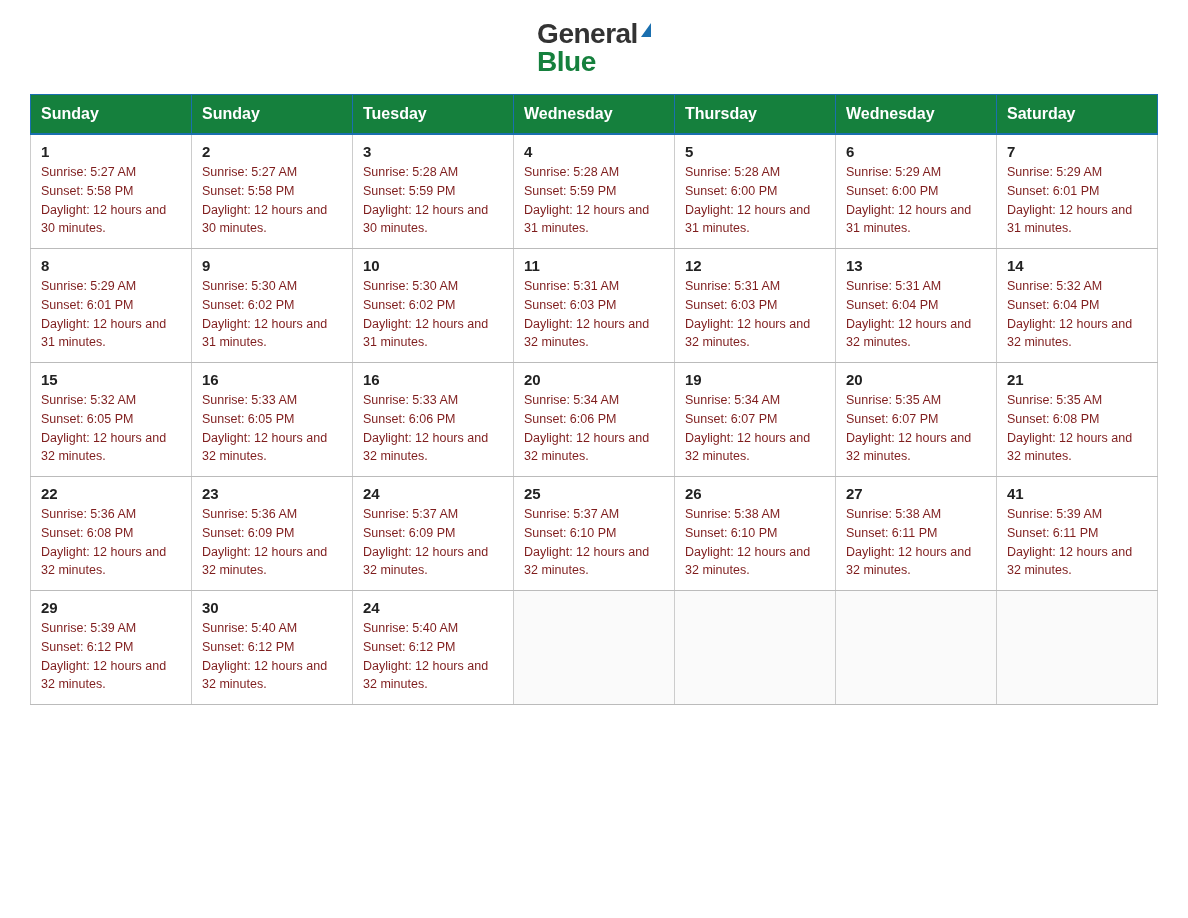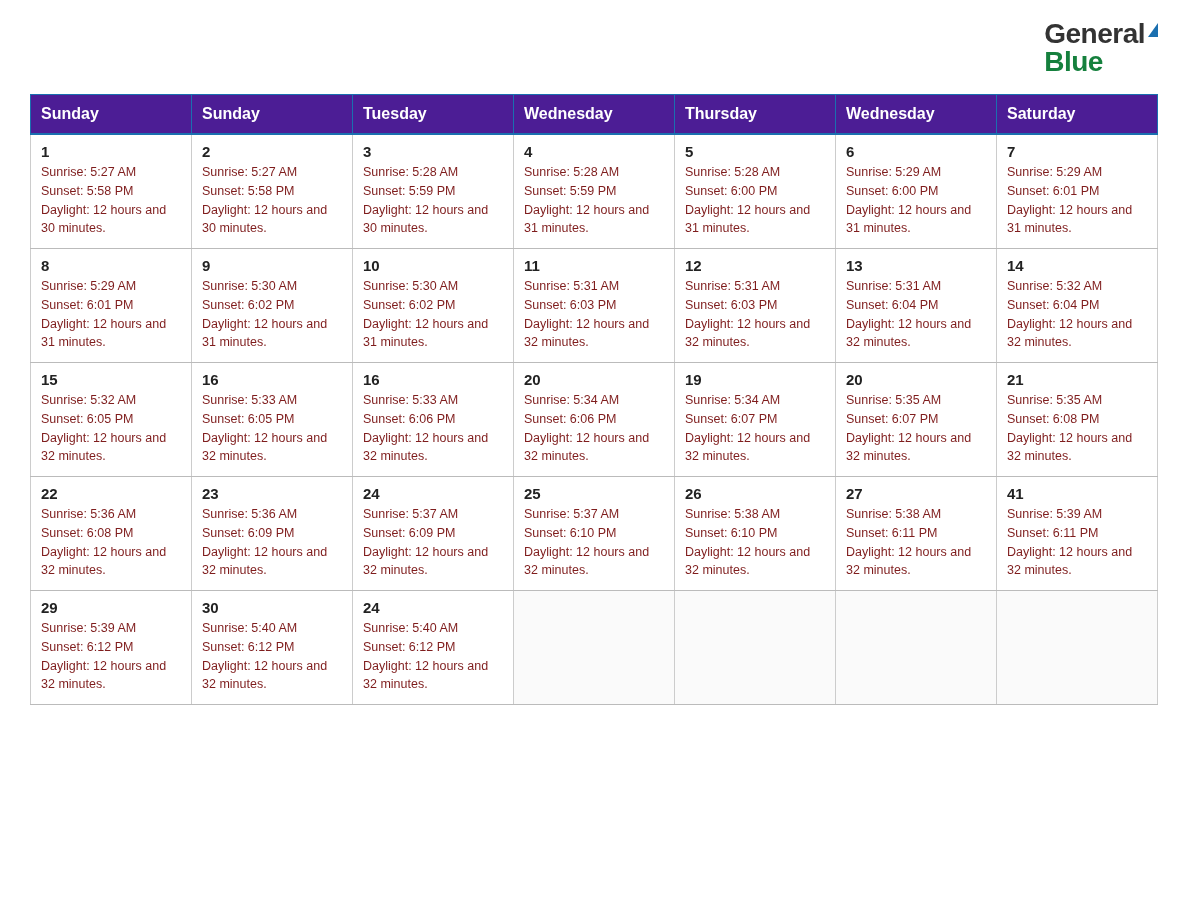"General" .header-area { justify-content: flex-end -> center }
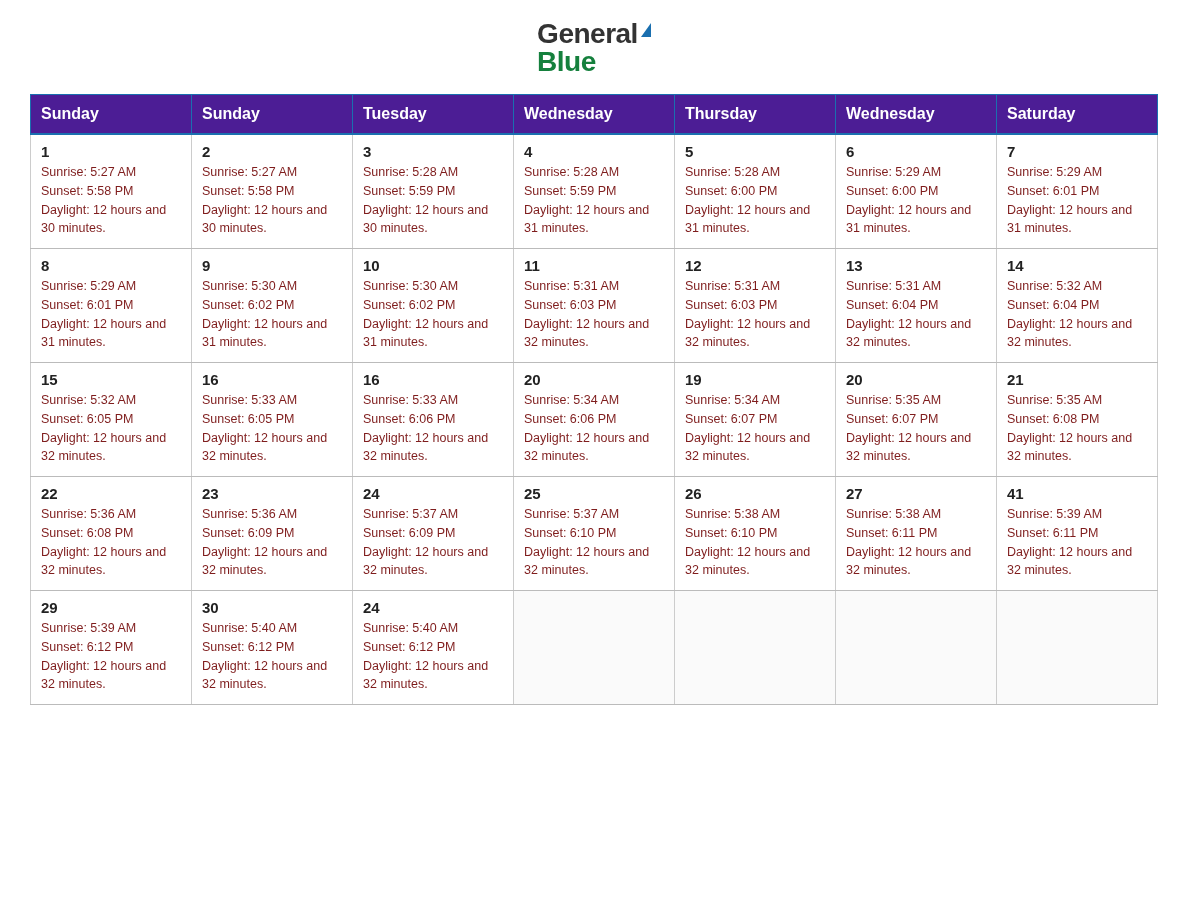"Sunday" .calendar-table thead tr th { background-color: #4c1d95 -> #15803d }
